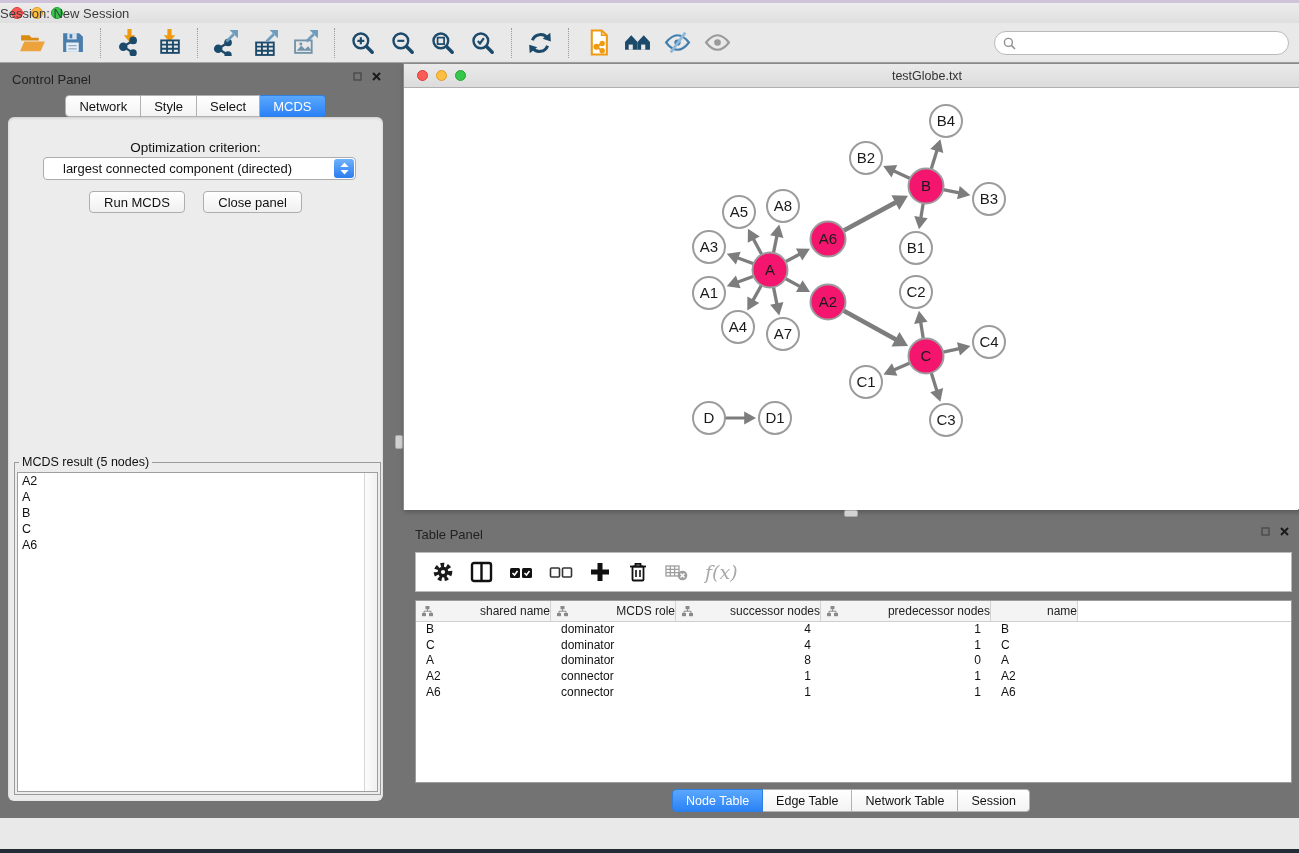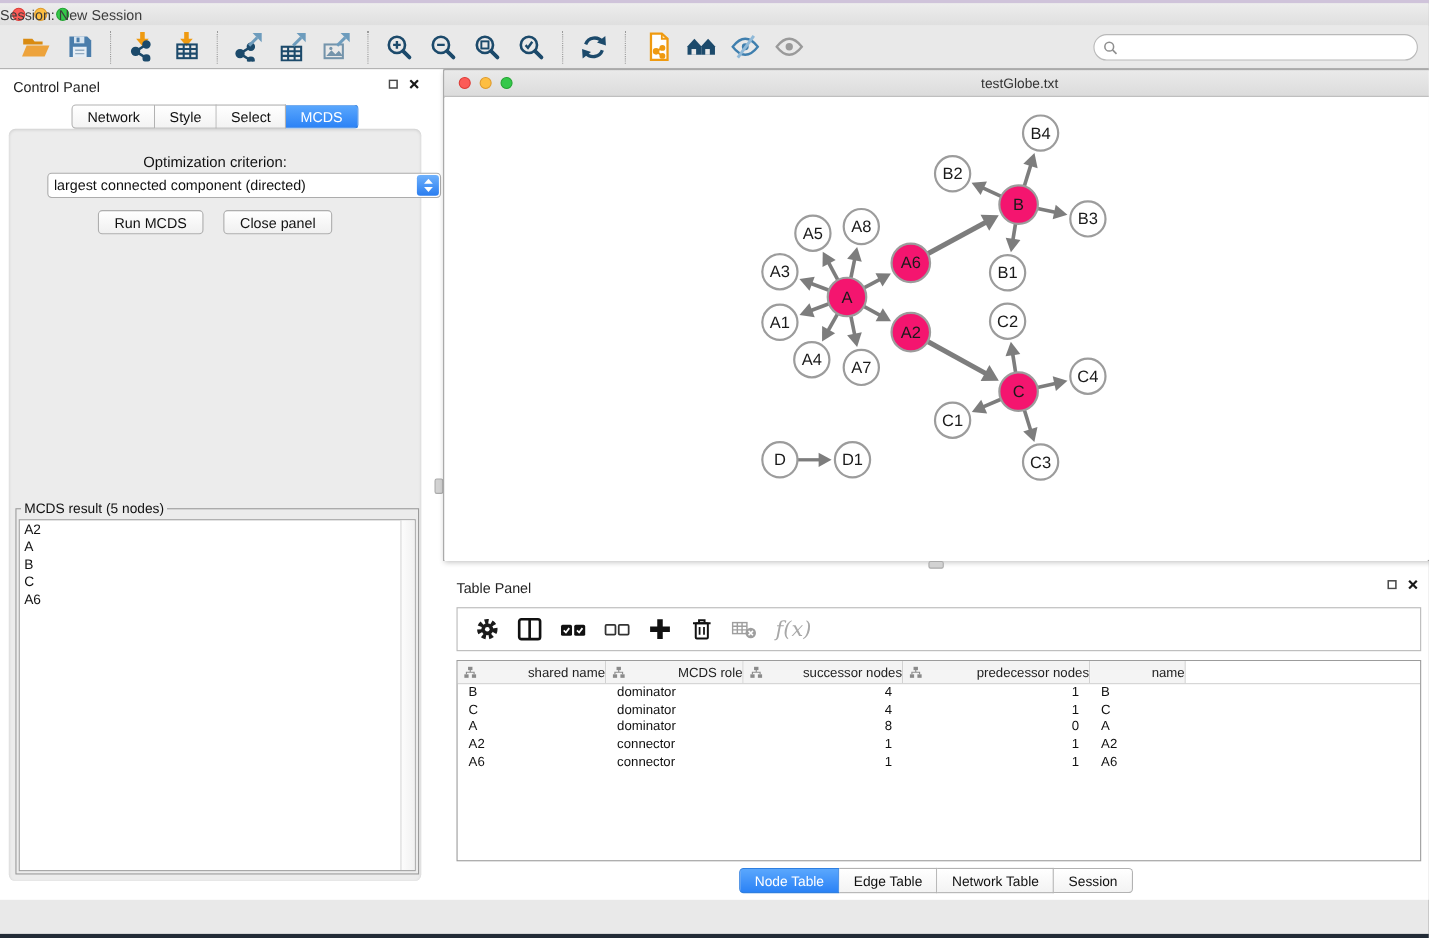"Control Panel" .main { background: #ffffff -> #737373 }
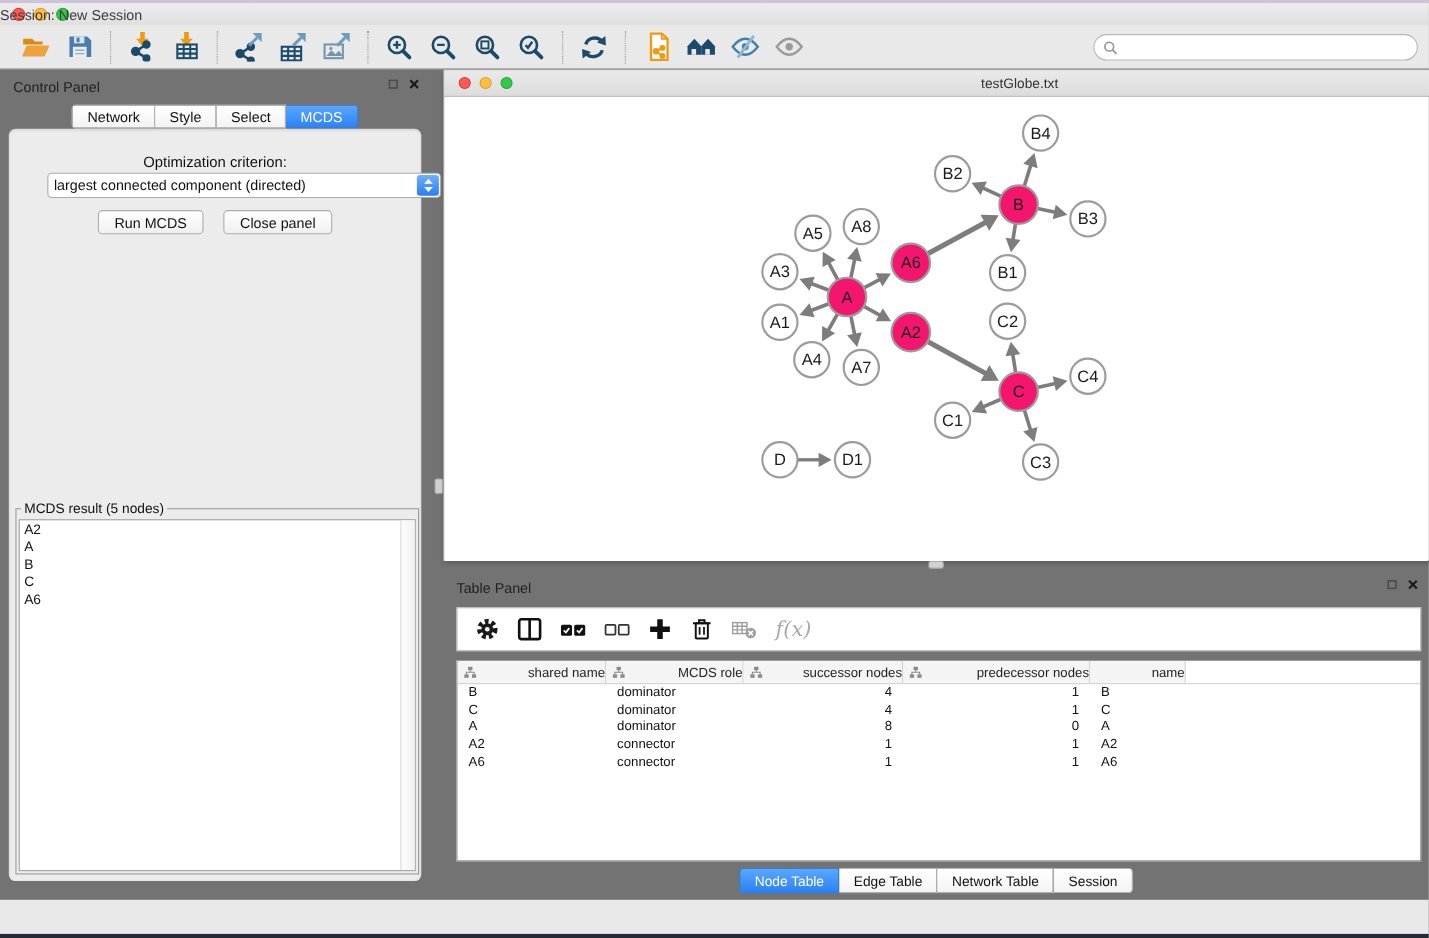"largest connected component (directed)" .select-box { padding-left: 5px -> 19px; width: 358px -> 313px }
